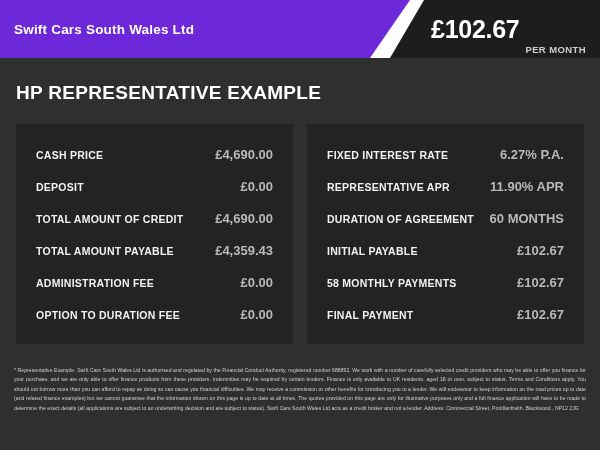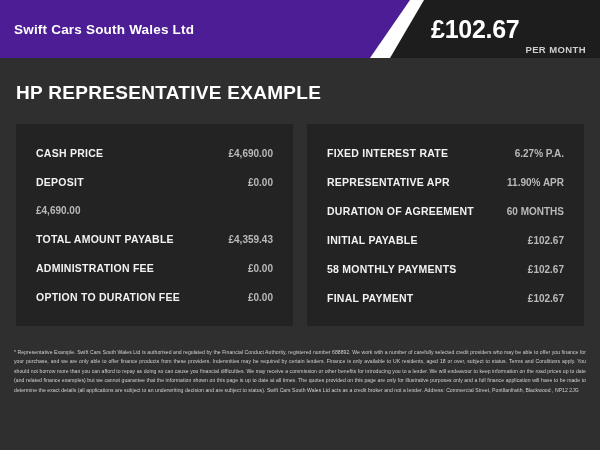"Swift Cars South Wales Ltd" .header { background: #4c1d95 -> #6d28d9 }
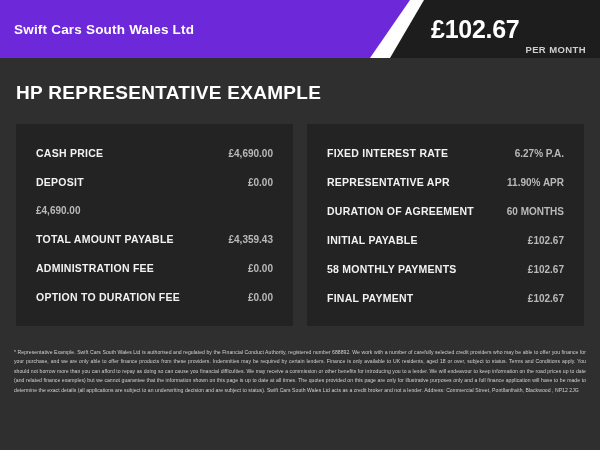"£4,690.00" .row-value { font-size: 10px -> 13px }
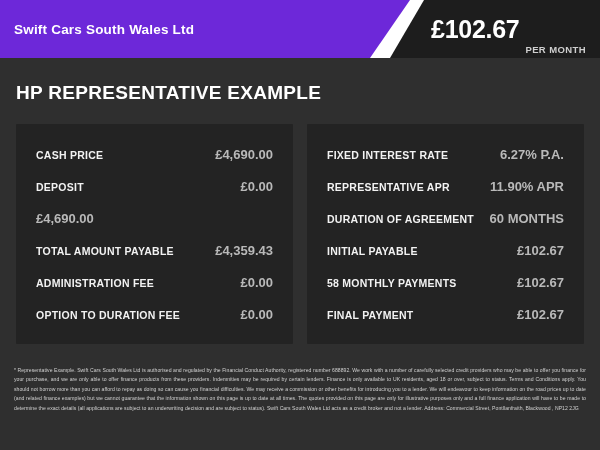"TOTAL AMOUNT OF CREDIT" span.row-label { html: none -> <span>TOTAL AMOUNT OF CREDIT</span> }
